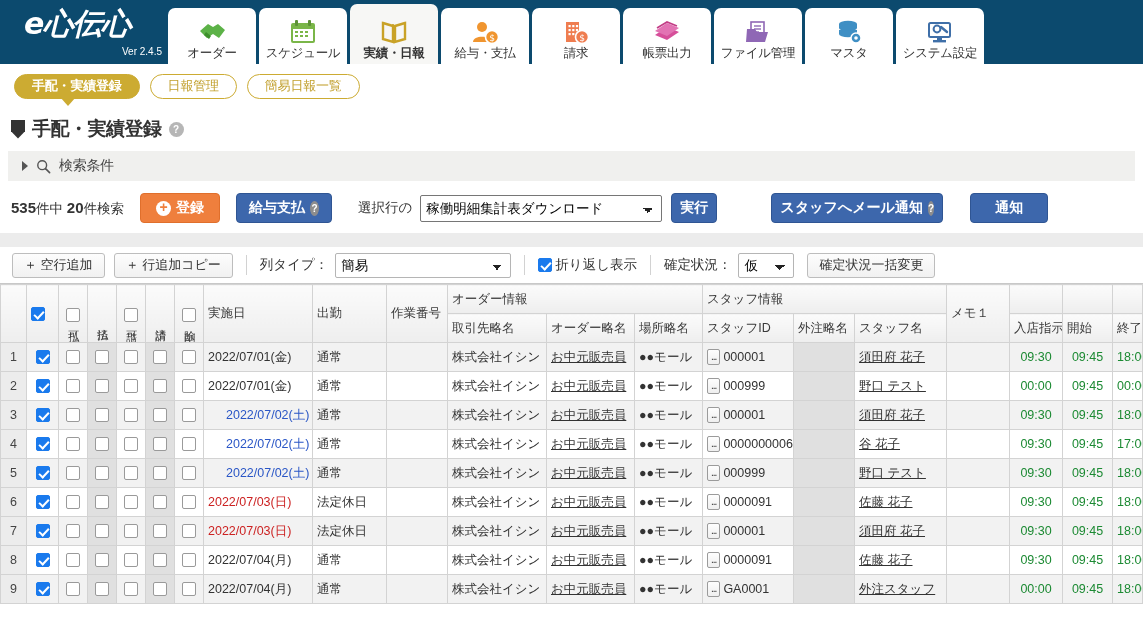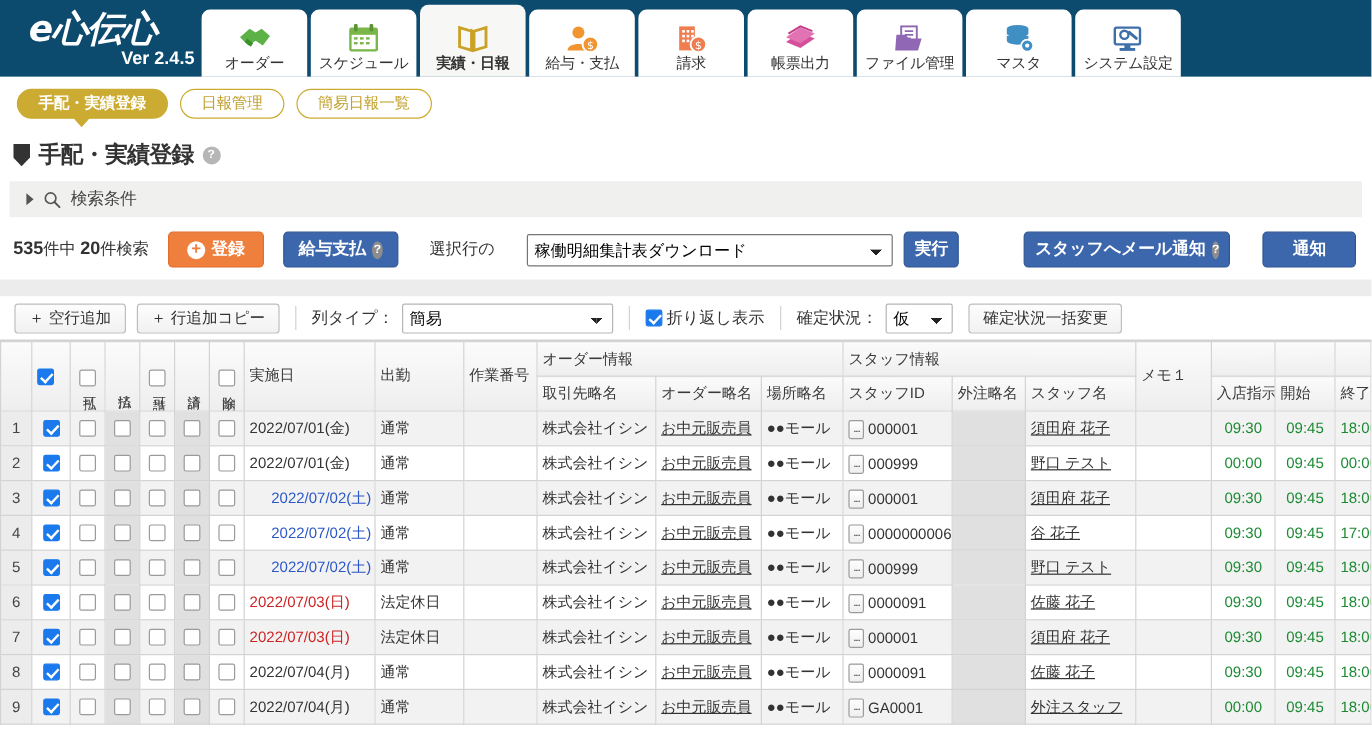"Ver 2.4.5" .logo-ver { font-size: 15px -> 10px; font-weight: bold -> normal }
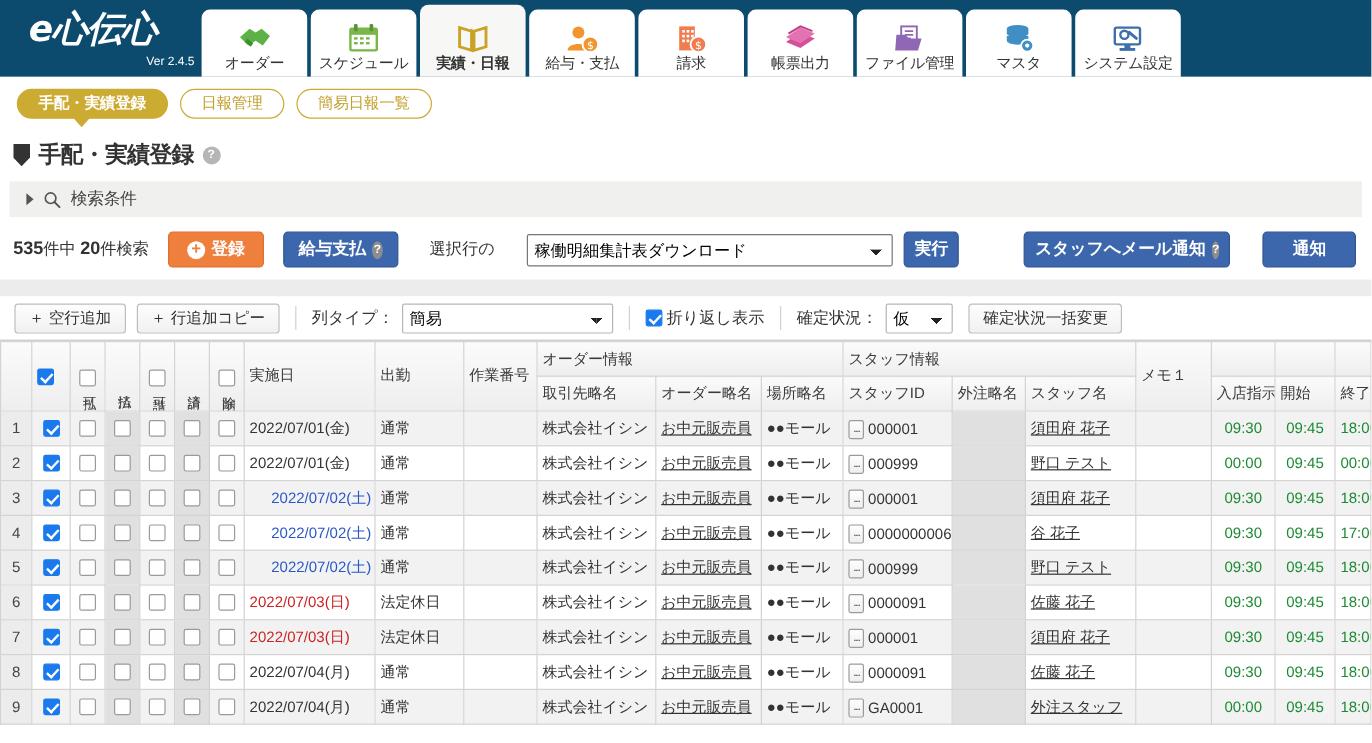"稼働明細集計表ダウンロード" .sel { margin-left: 27px -> 8px; width: 305px -> 242px }
